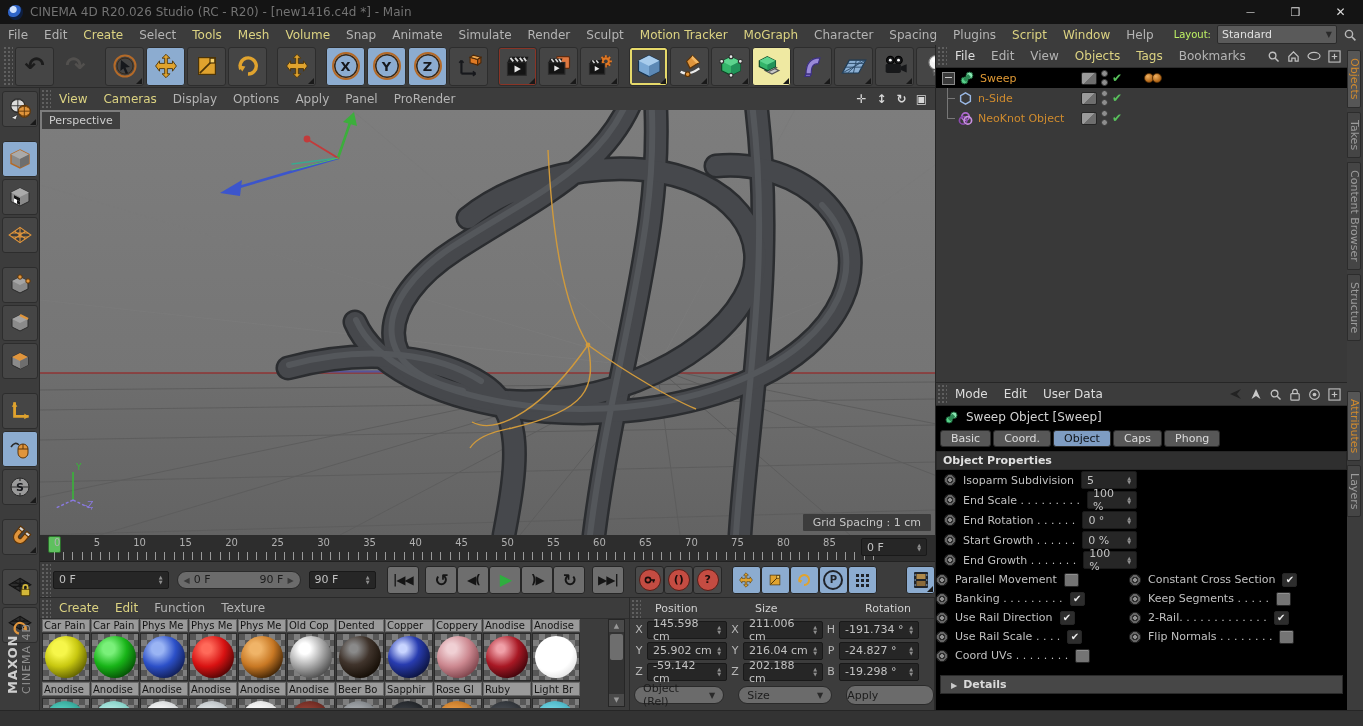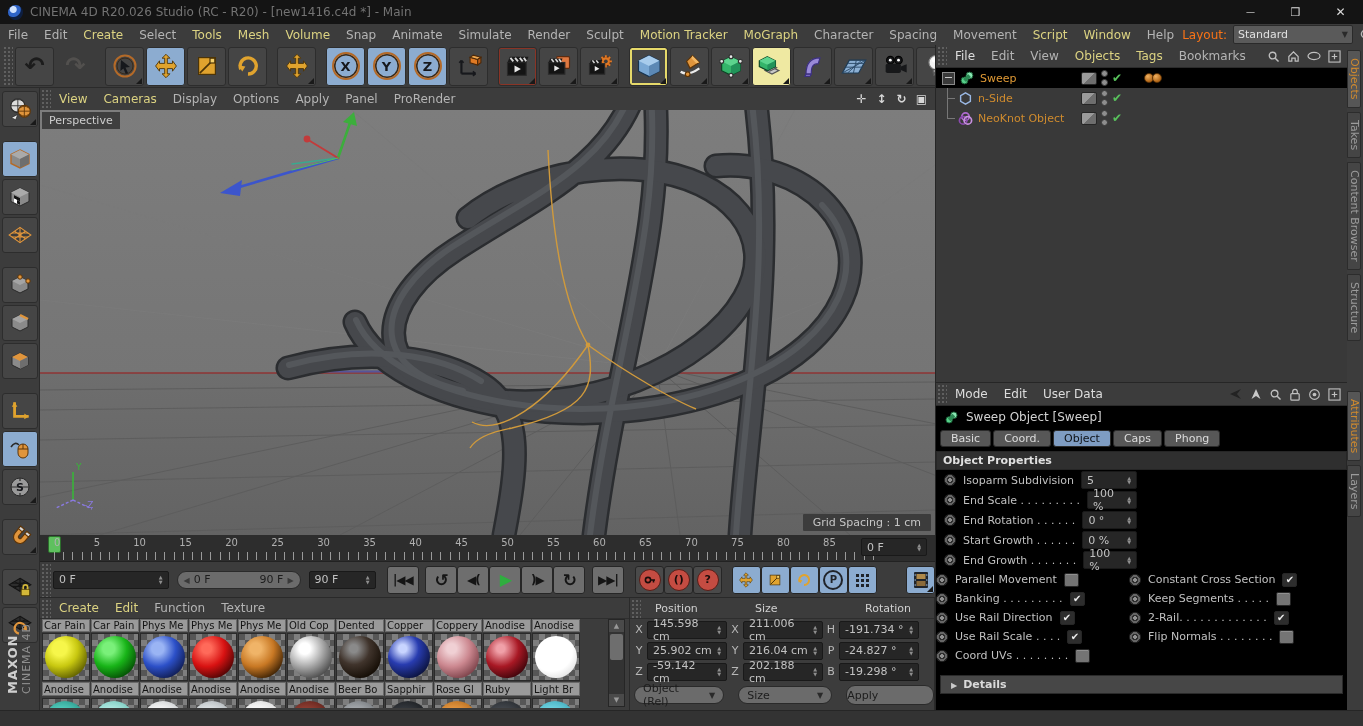"Movement" span.menu-item { text: Movement -> Plugins }
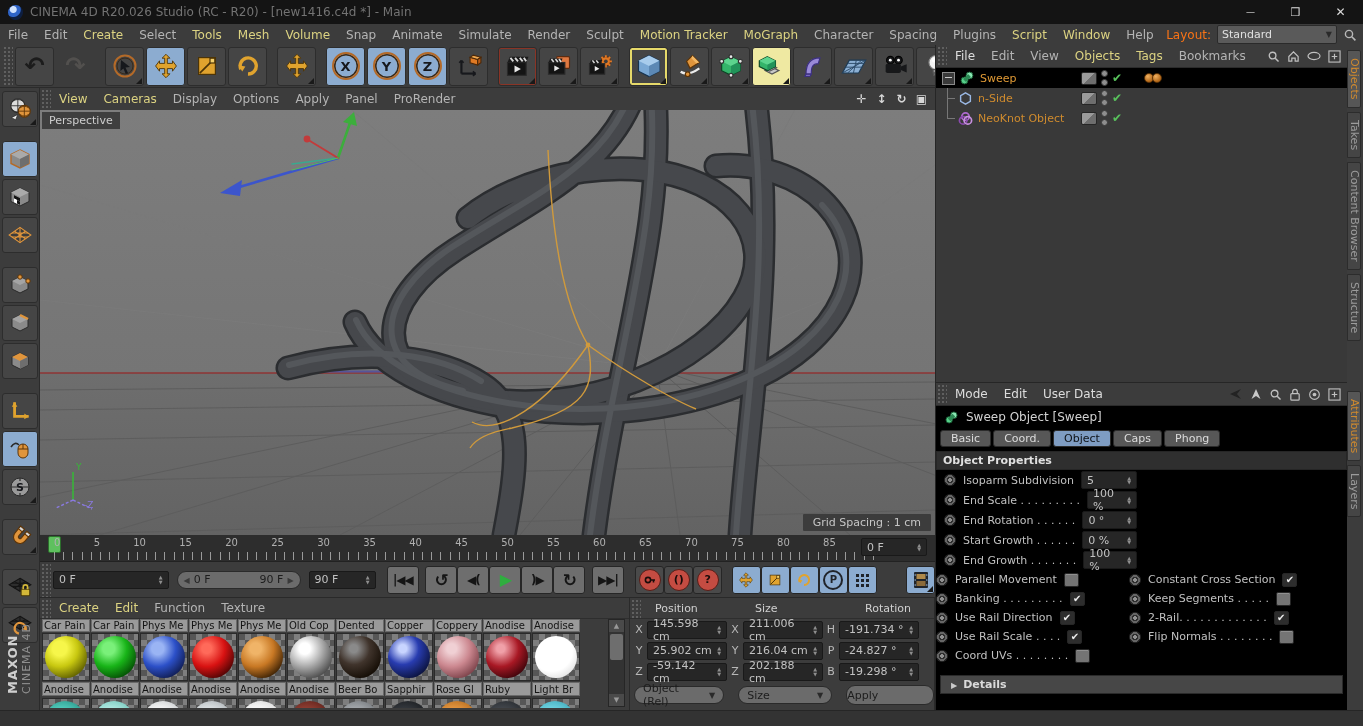"Layout:" span { color: #f97316 -> #bef264; font-size: 12px -> 10px }
